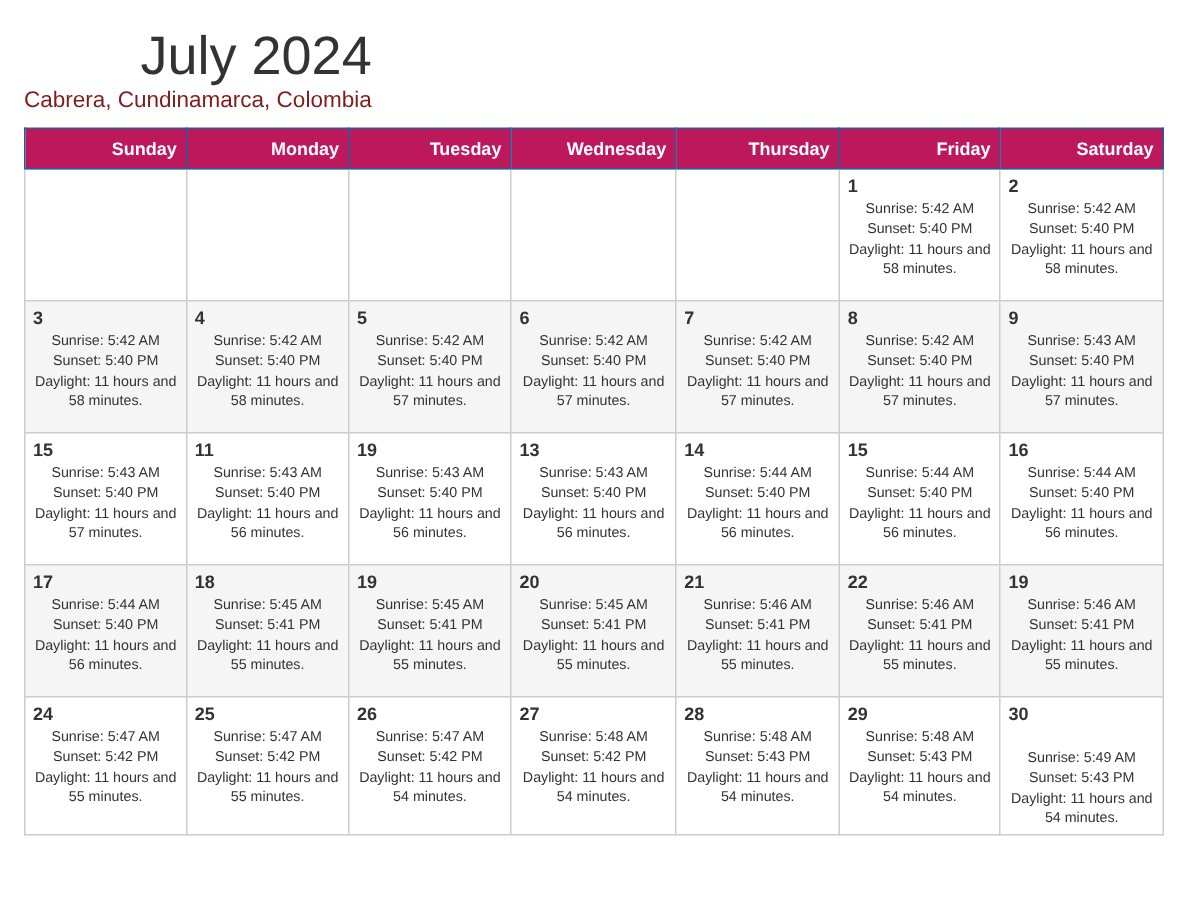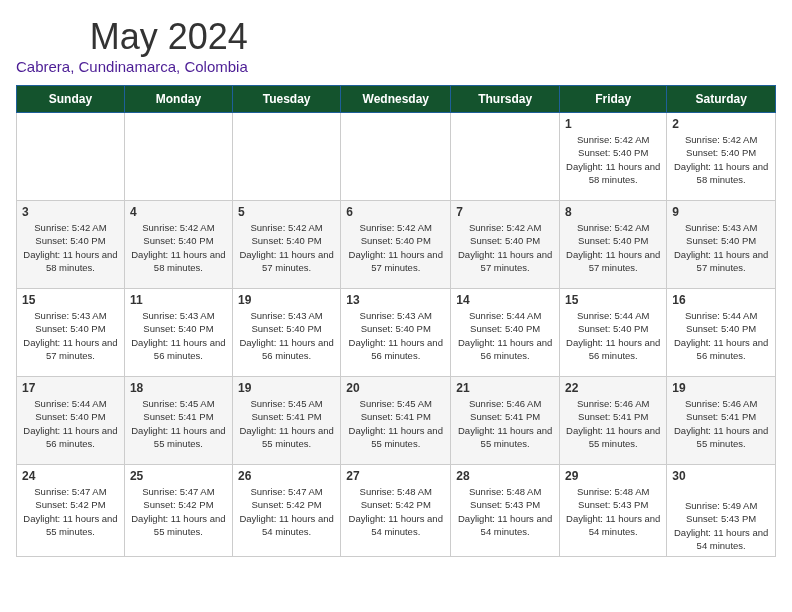"May 2024" div.month-title { text: May -> July }
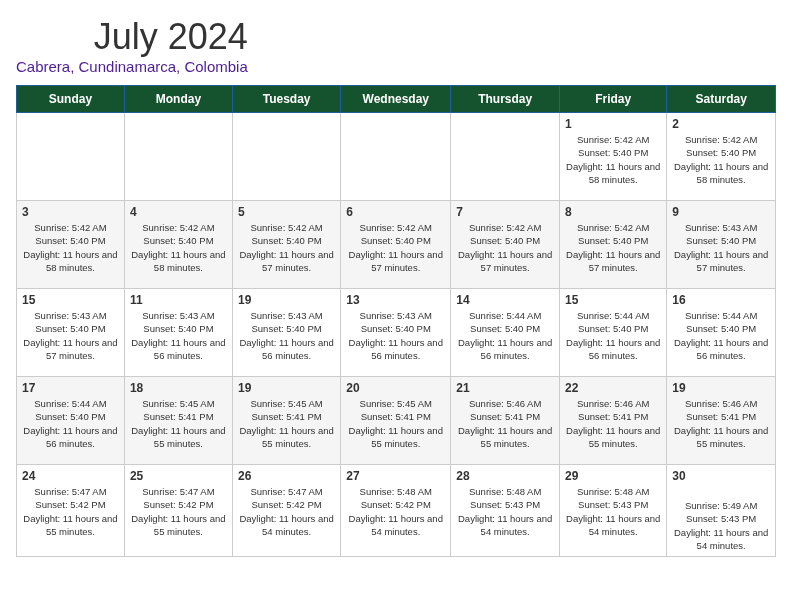"Cabrera, Cundinamarca, Colombia" .location-title { color: #4c1d95 -> #7f1d1d }
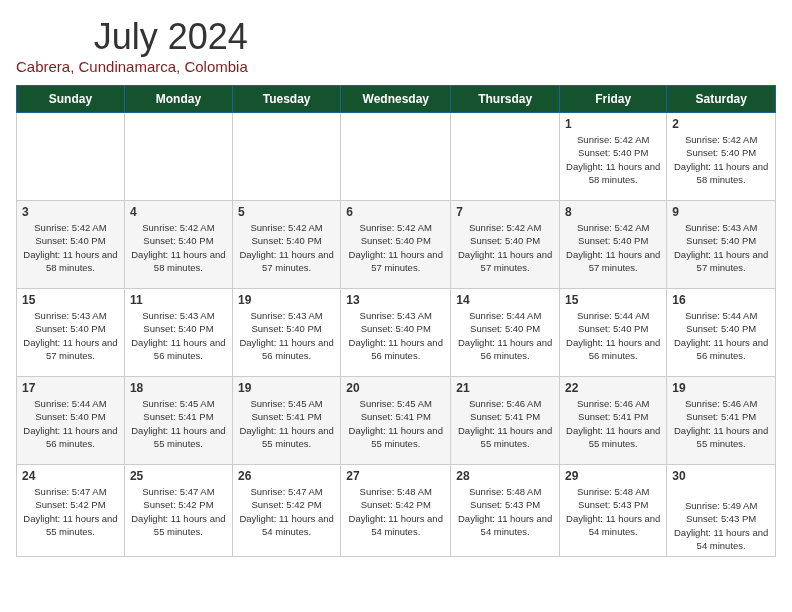"Sunday" .calendar th { background: #14532d -> #be185d; text-align: center -> right }
